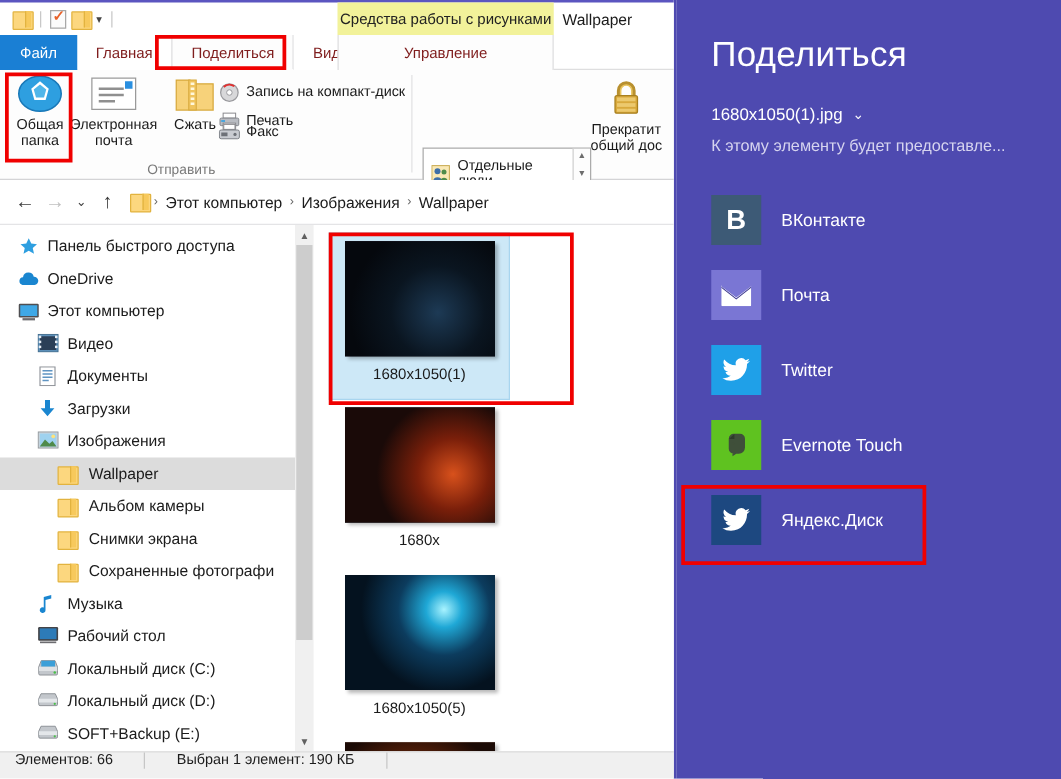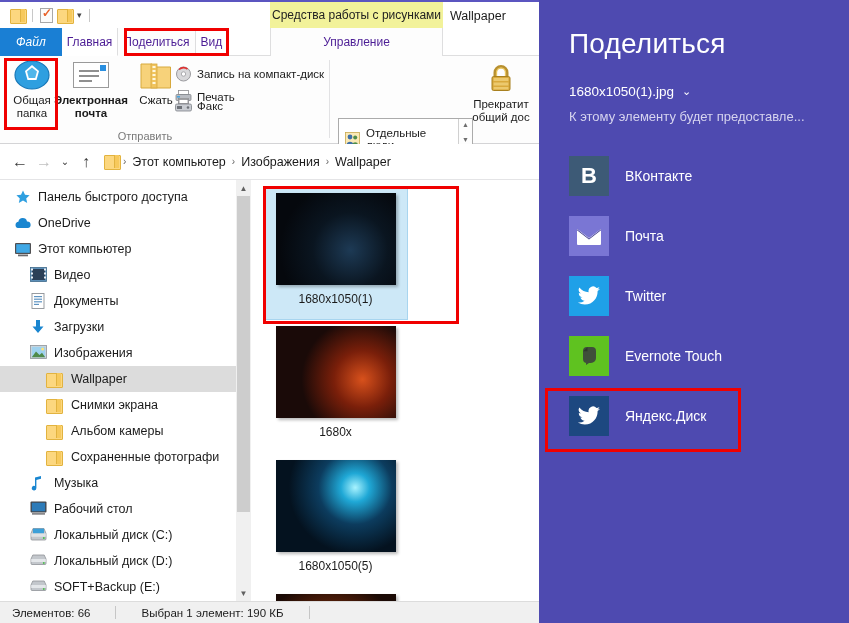"Файл" .tab.file { font-style: italic -> none }
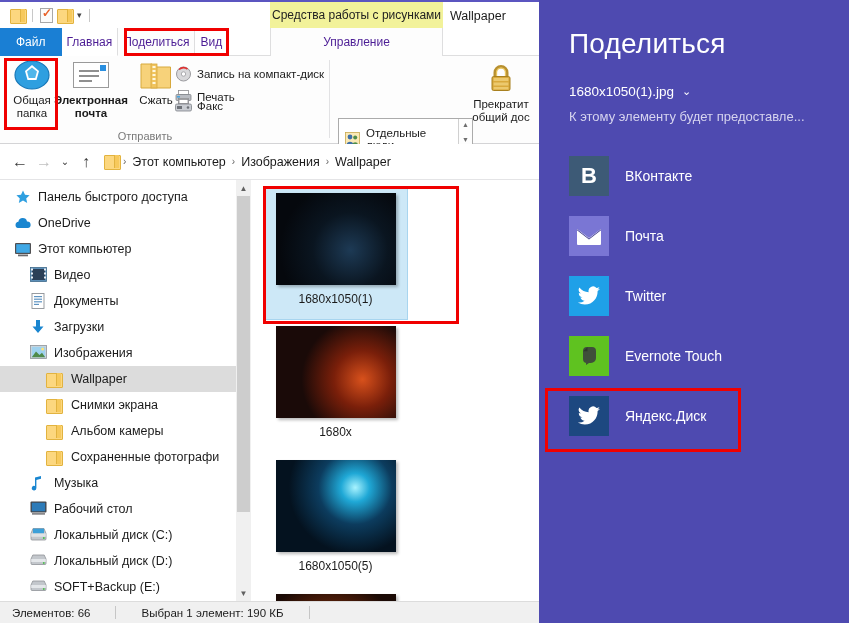"Главная" .tab { color: #4c1d95 -> #7f1d1d; padding: 0 5px -> 0 15px }
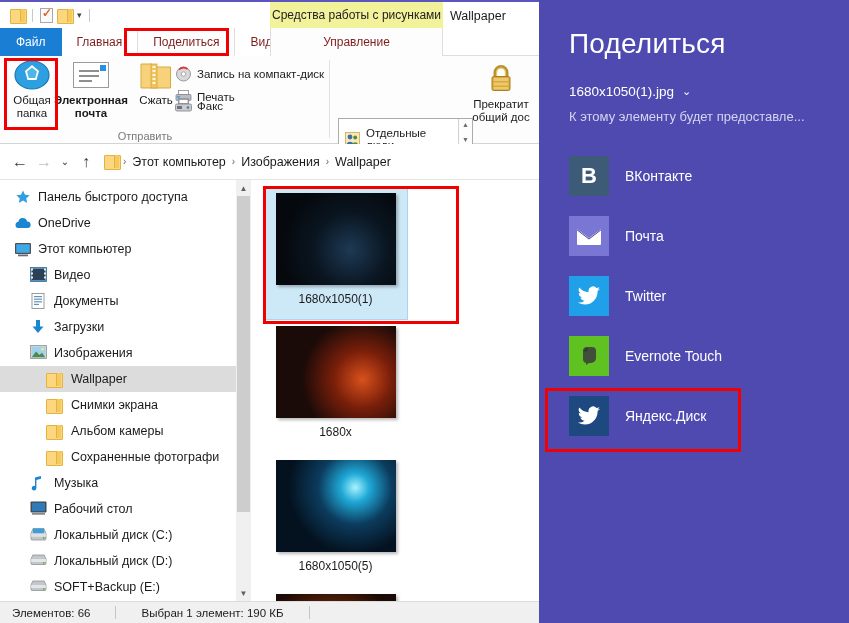"Электронная" div.big-btn { font-weight: bold -> none }
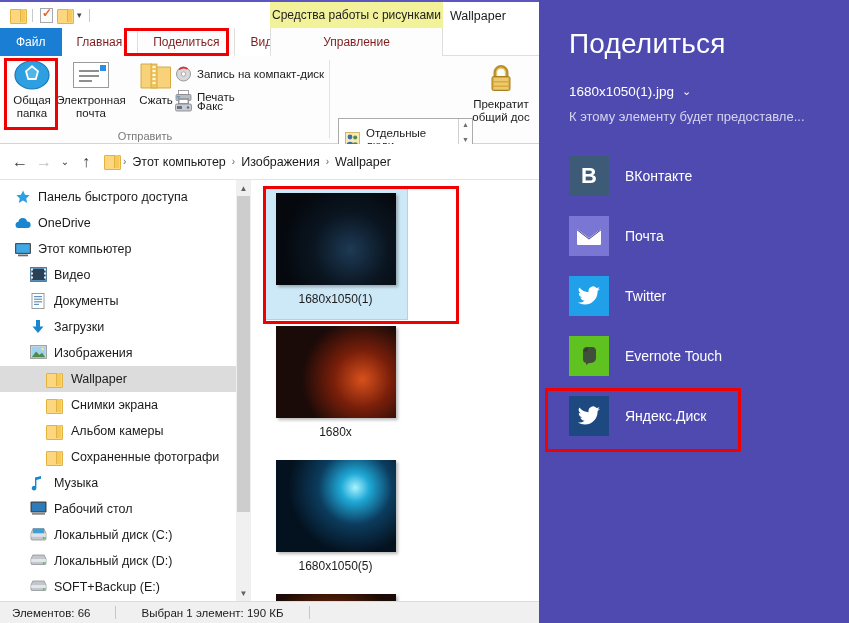"Снимки экрана" div.tree-item { order: before "Альбом камеры" -> after "Альбом камеры" }
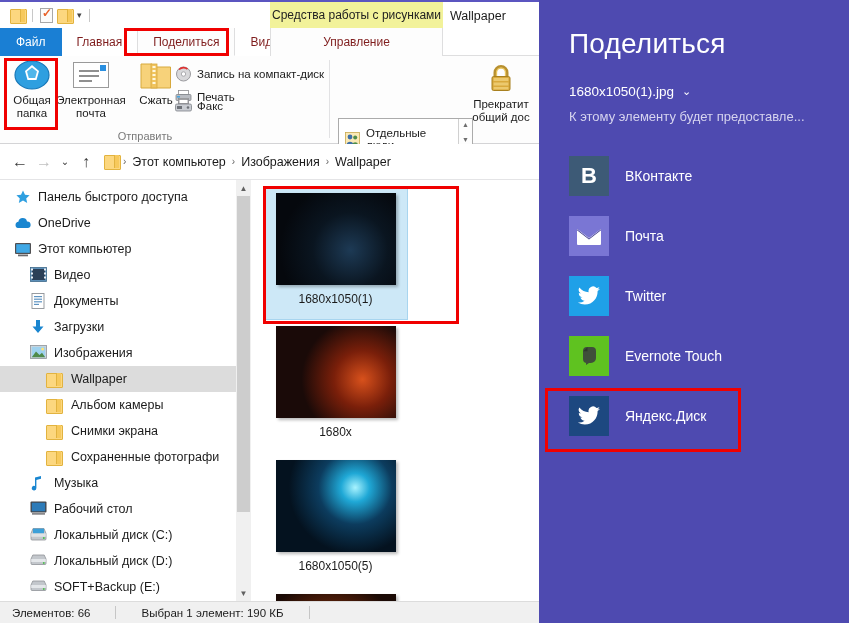"Элементов: 66" .statusbar { align-items: center -> none }
